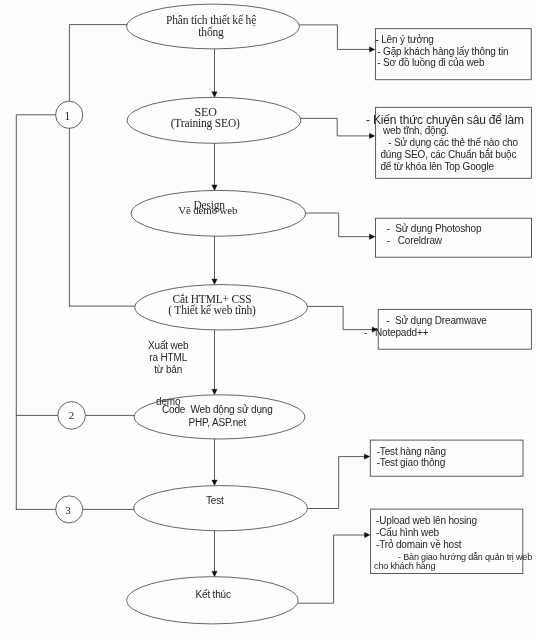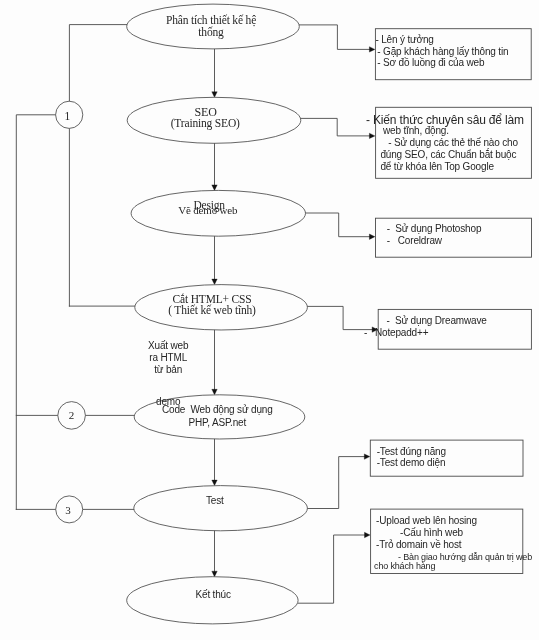"-Test đúng năng" span.tlabel { text: đúng -> hàng }
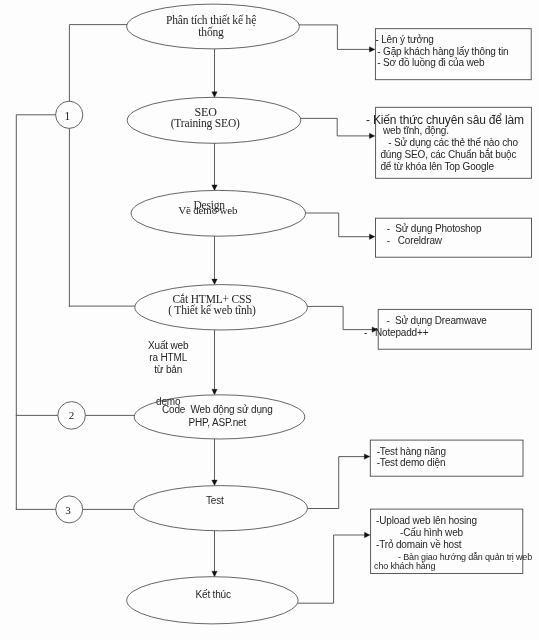"-Test demo diện" span.tlabel { text: demo diện -> giao thông }
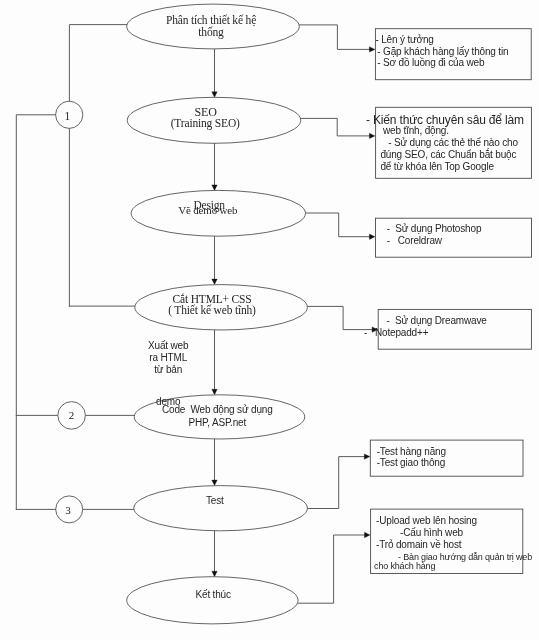"-Cấu hình web" span.tlabel { margin-left: 24px -> none }
